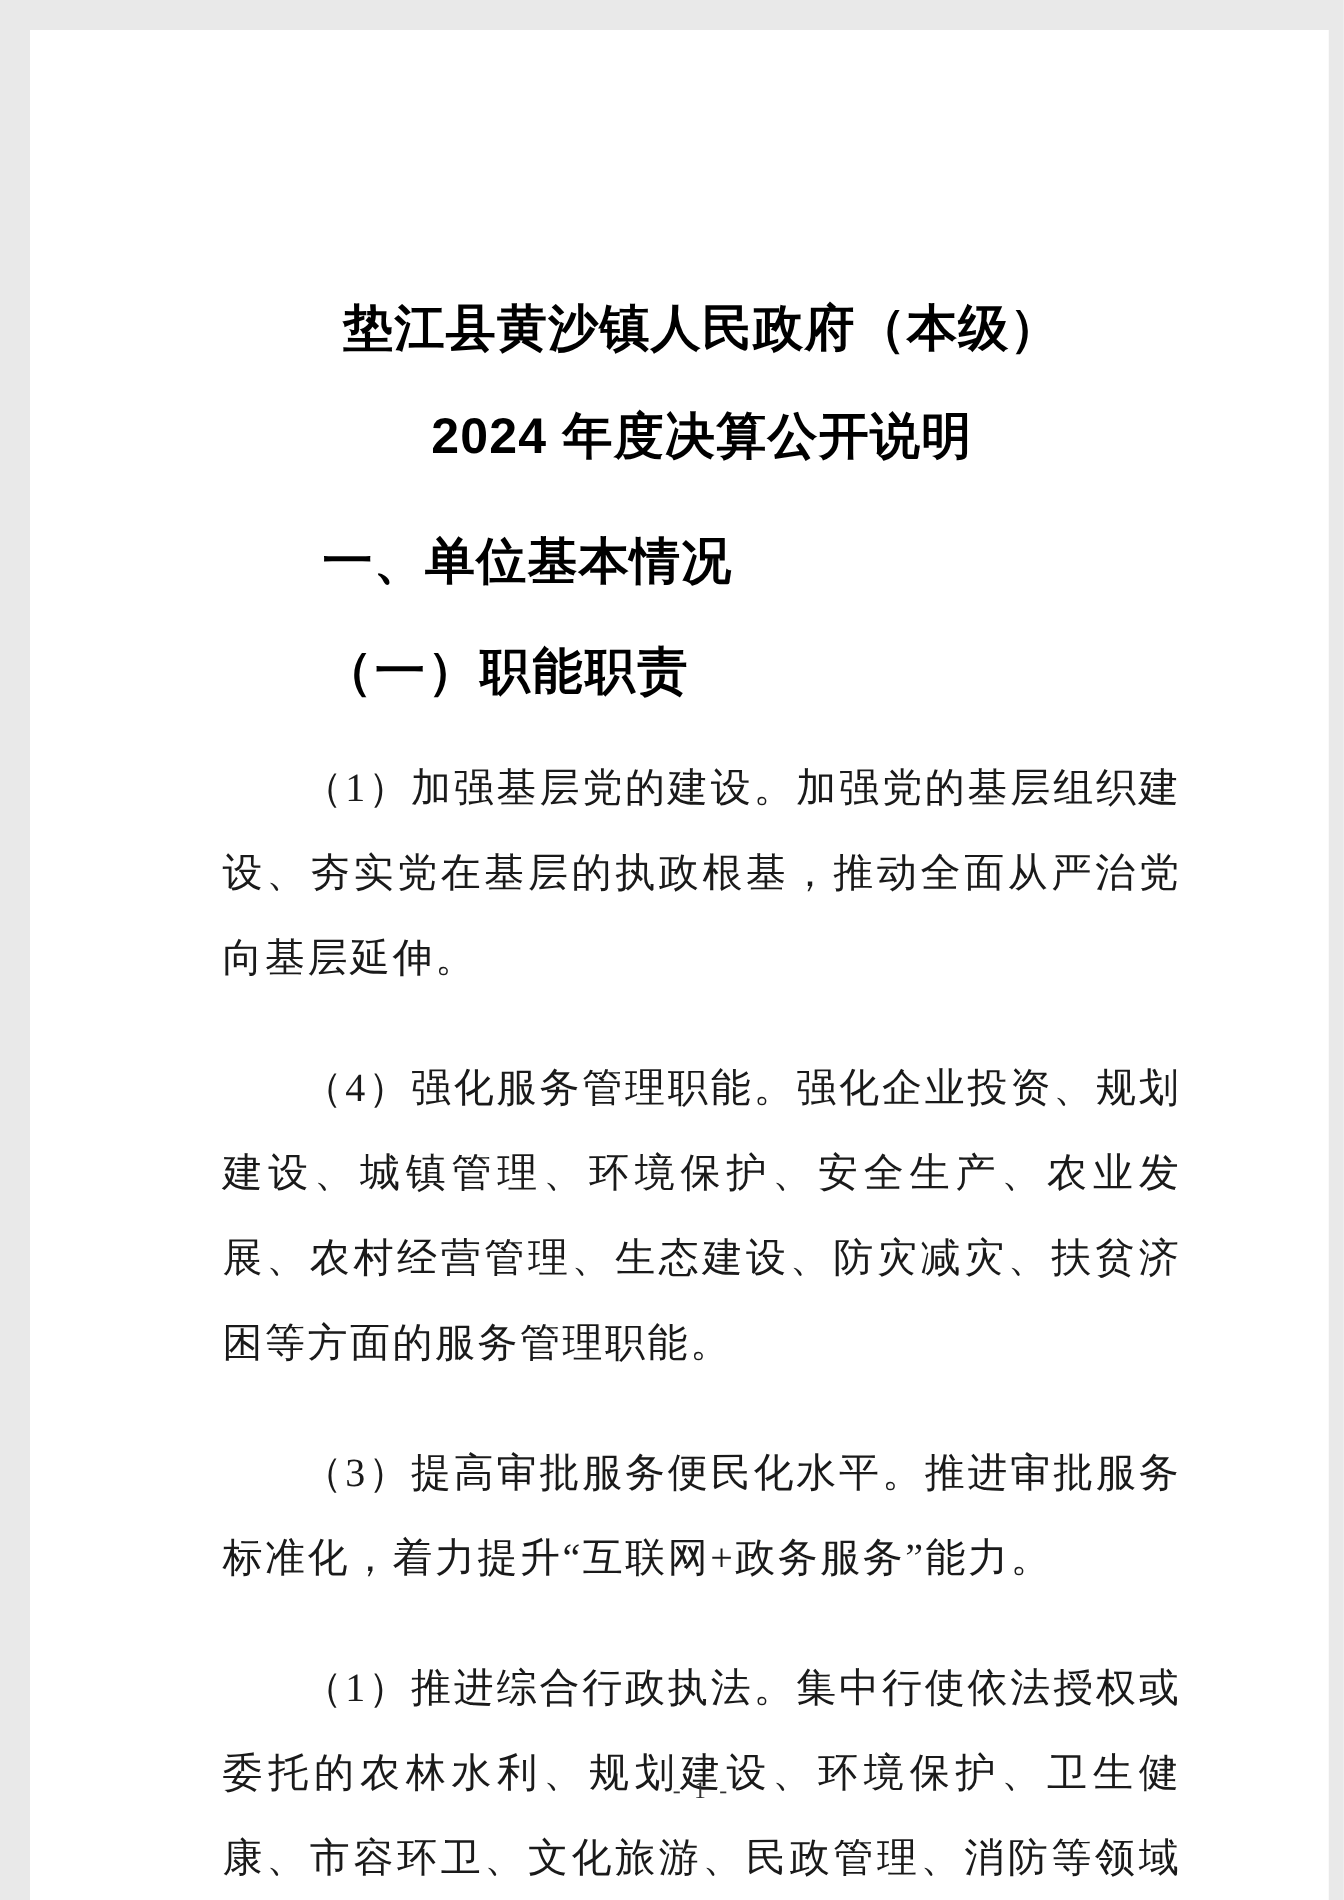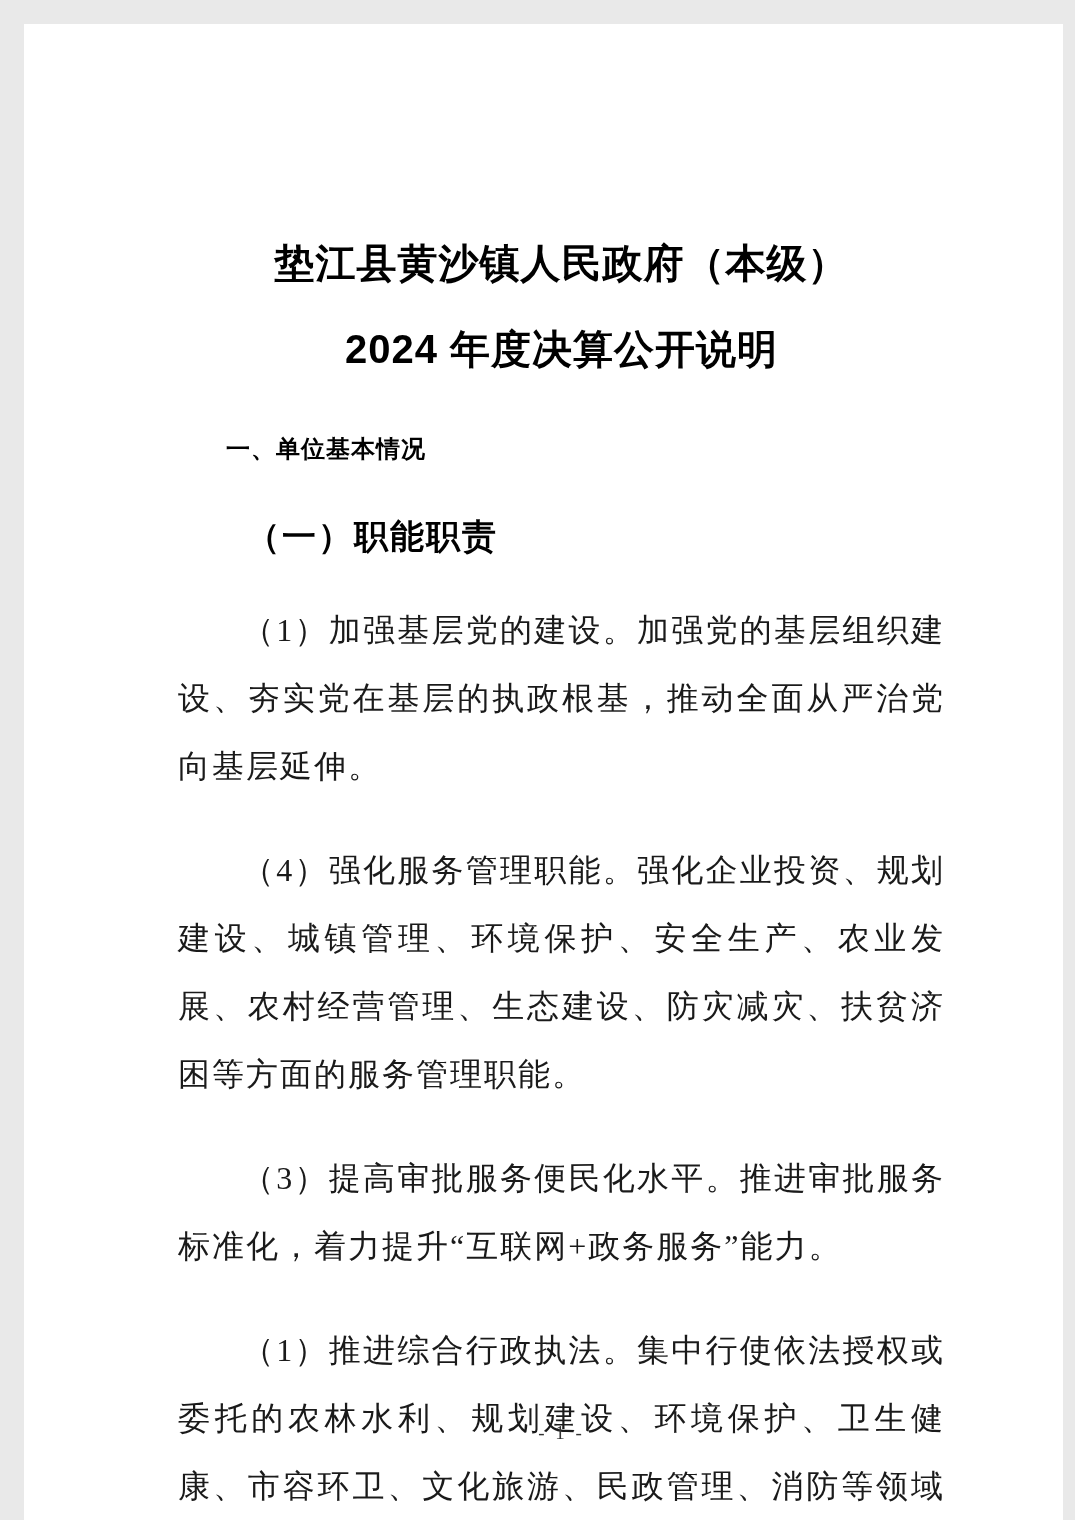"一、单位基本情况" .section-heading { font-size: 24px -> 40px }
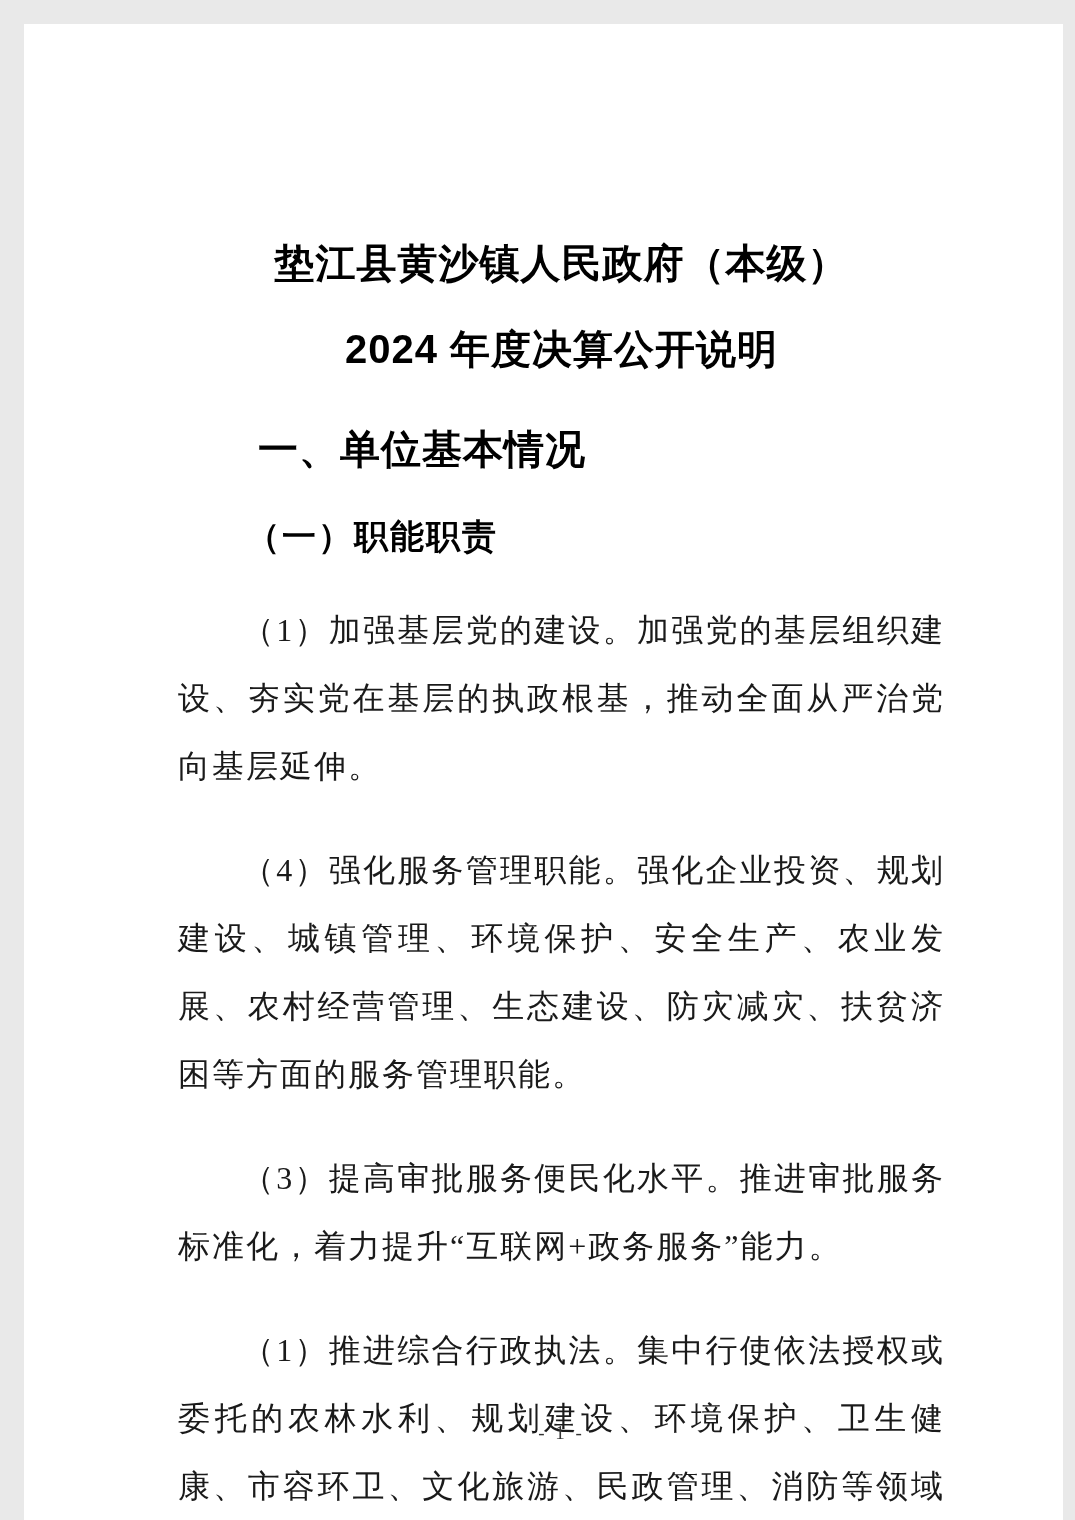"（一）职能职责" .sub-heading { font-size: 34px -> 40px }
